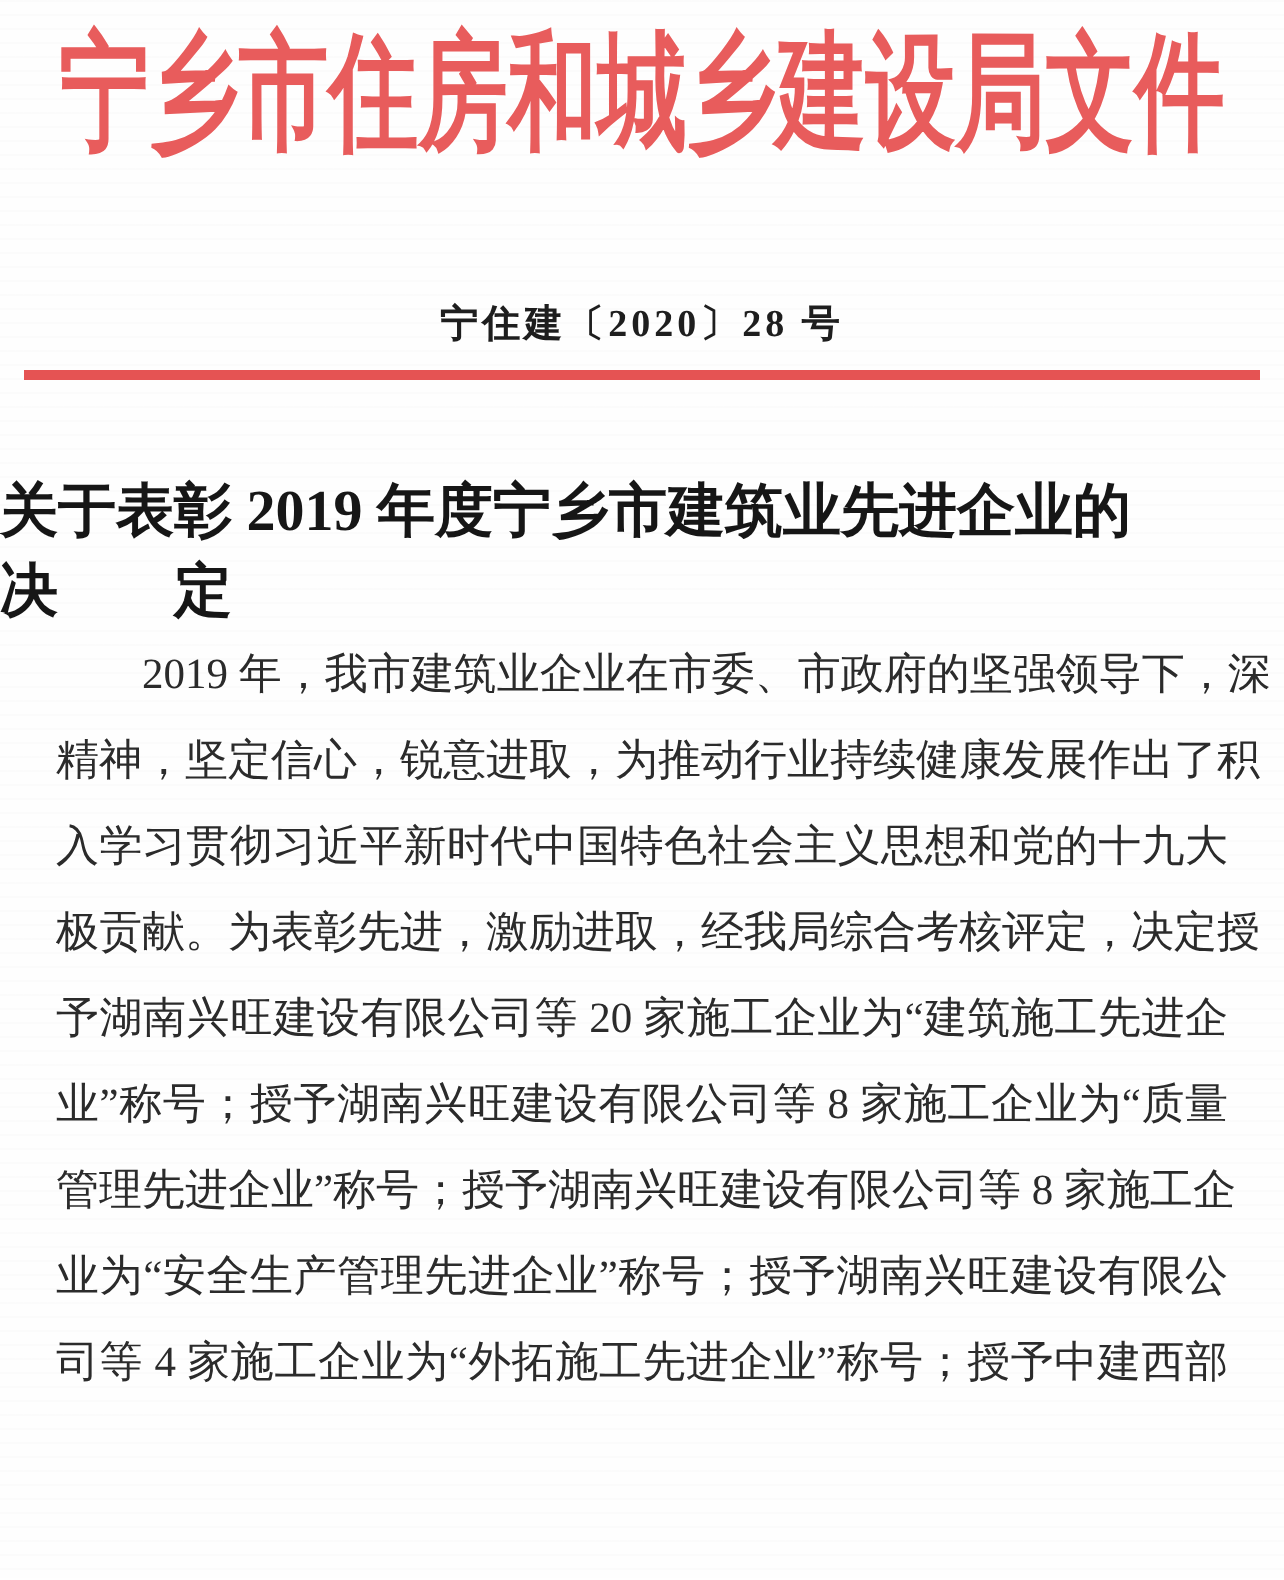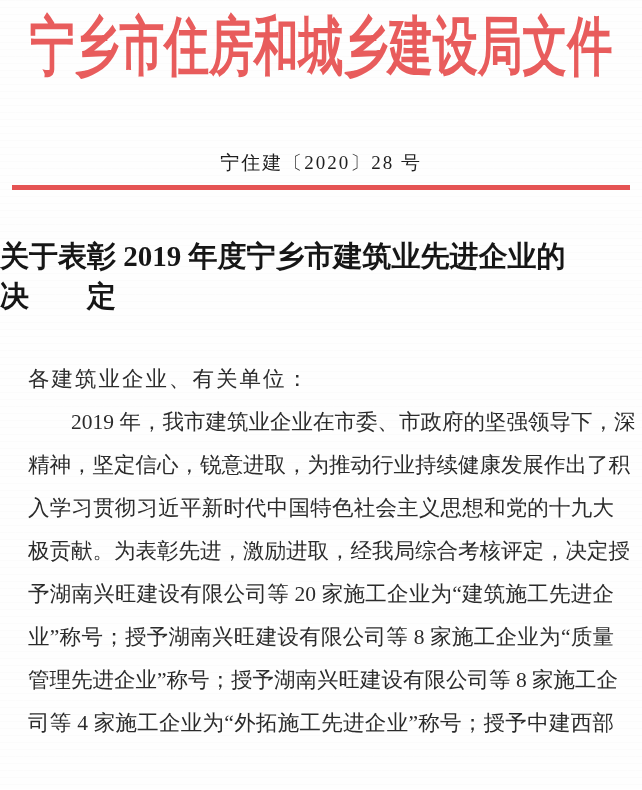"宁住建〔2020〕28 号" .doc-number { font-weight: 400 -> 700 }
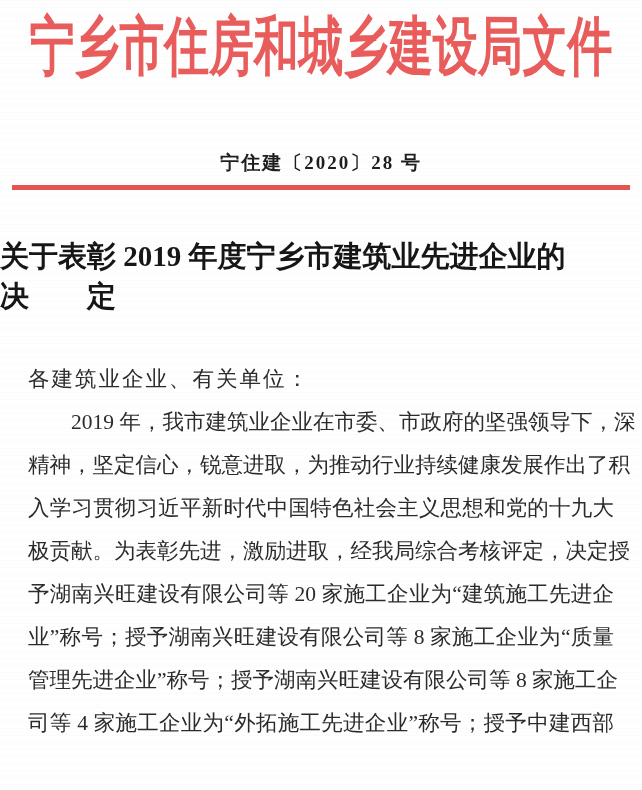"各建筑业企业、有关单位：" div.salutation { html: <div>各建筑业企业、有关单位：</div> -> none }
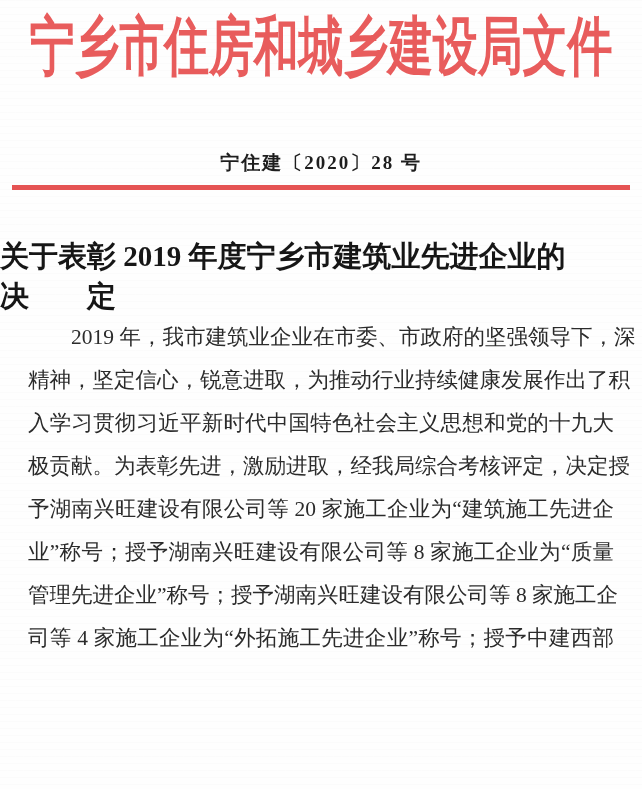"业为“安全生产管理先进企业”称号；授予湖南兴旺建设有限公" div.body-line { html: none -> <div>业为“安全生产管理先进企业”称号；授予湖南兴旺建设有限公</div> }
